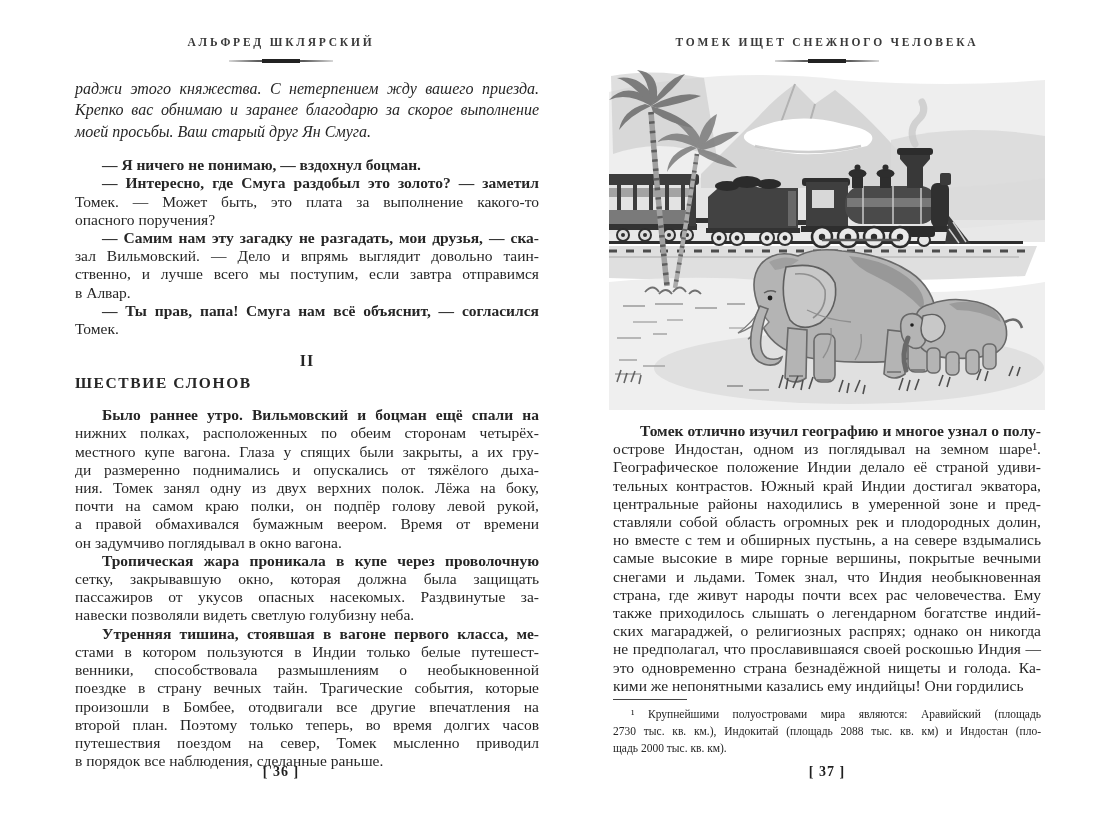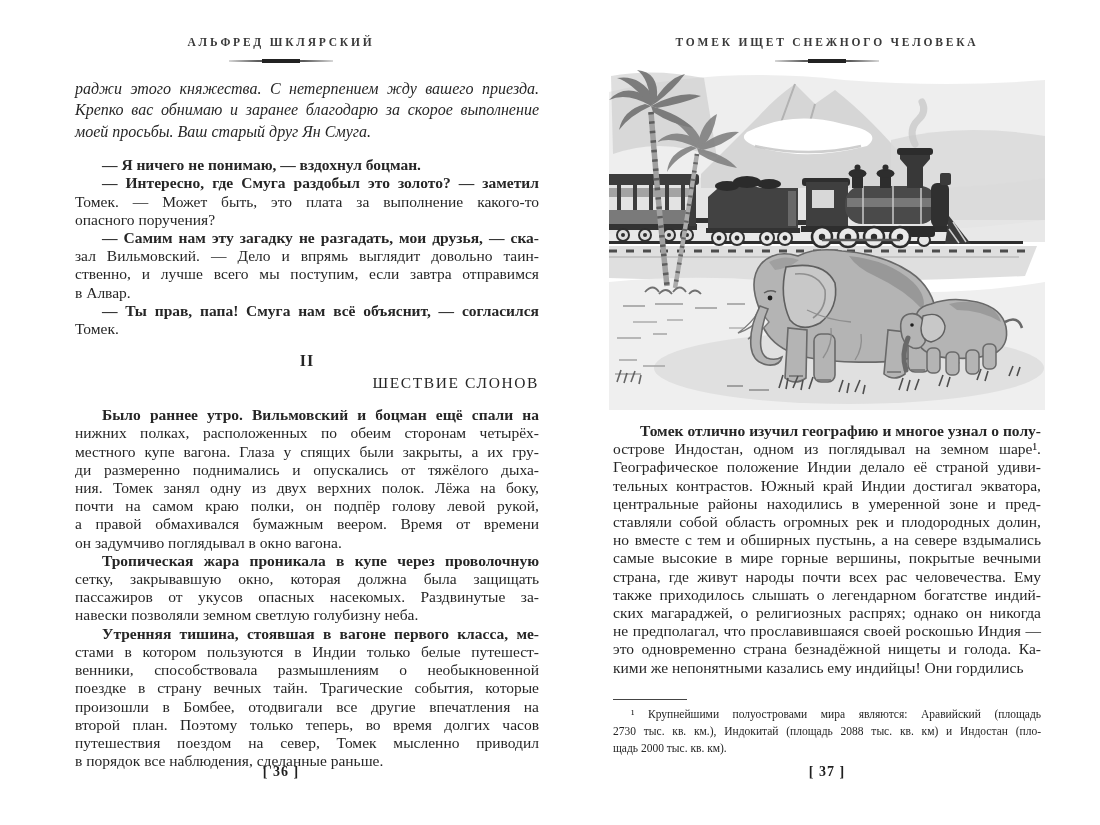"ШЕСТВИЕ СЛОНОВ" .chapter-title { font-weight: normal -> bold; text-align: right -> left }
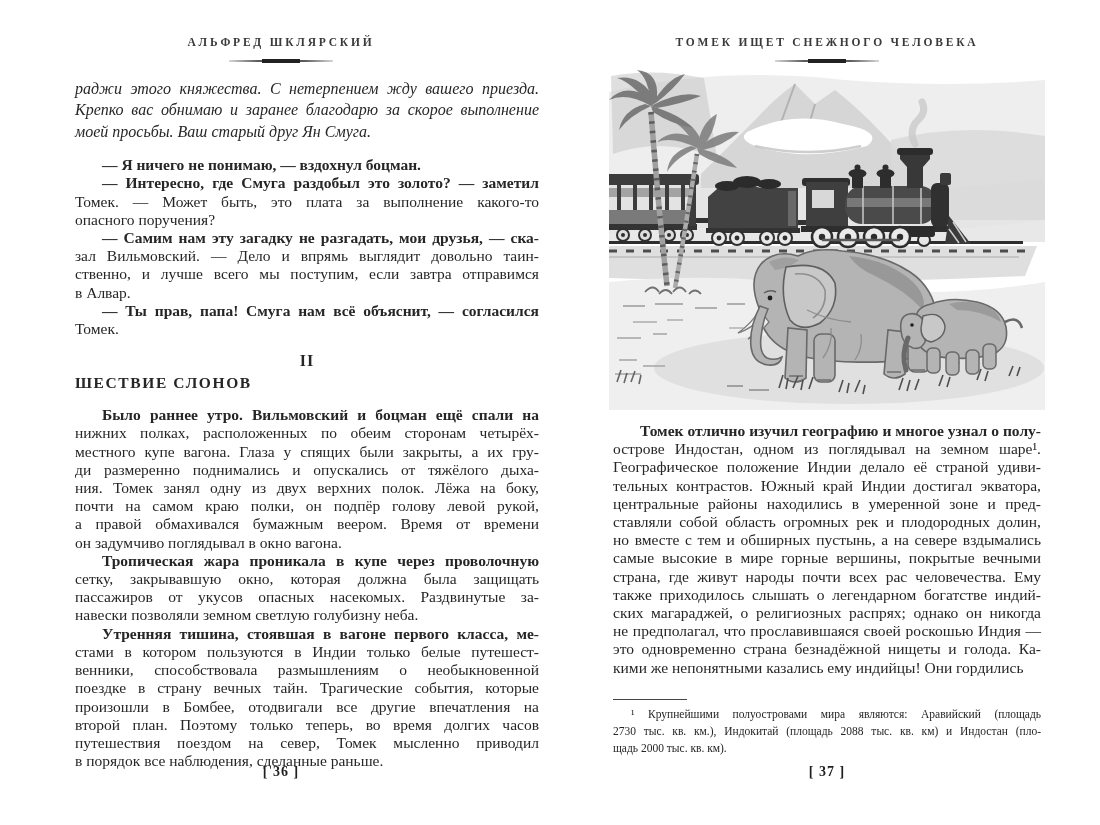"снегами и льдами. Томек знал," div.line { html: none -> <div>снегами и льдами. Томек знал, что Индия необыкновенная</div> }
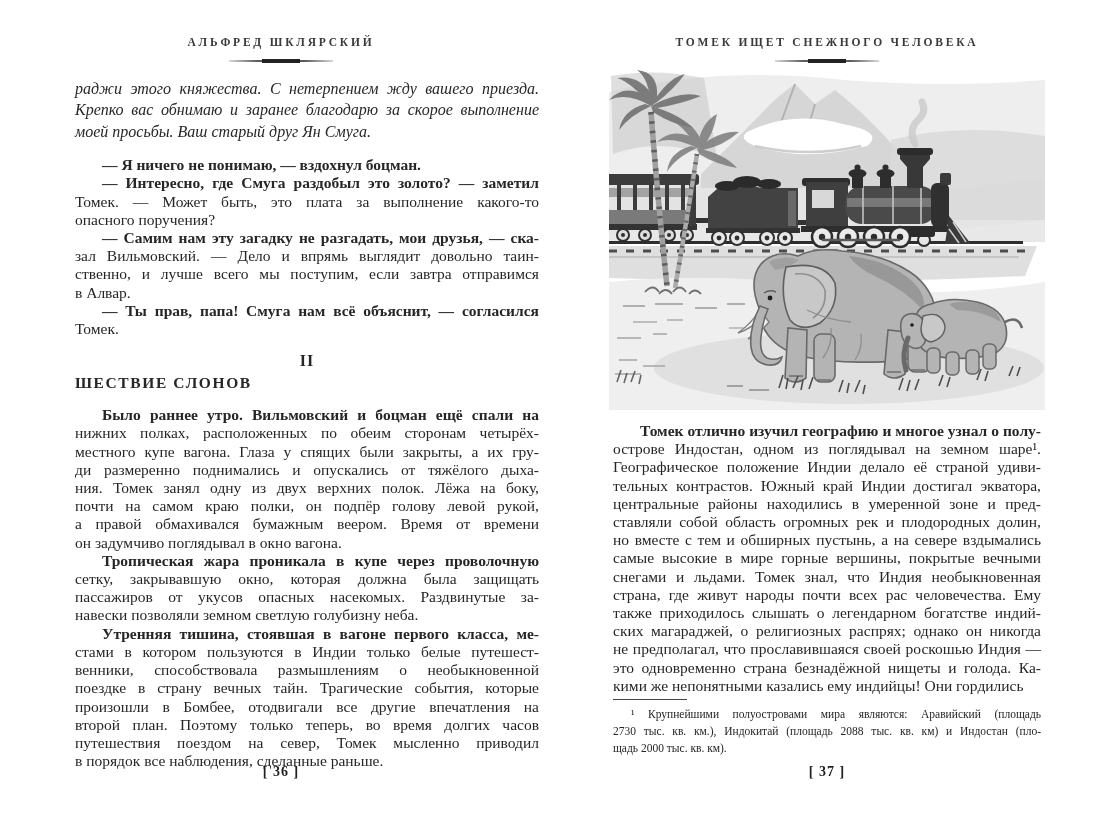"навески позволяли земном светлую" div.line { text: земном -> видеть }
